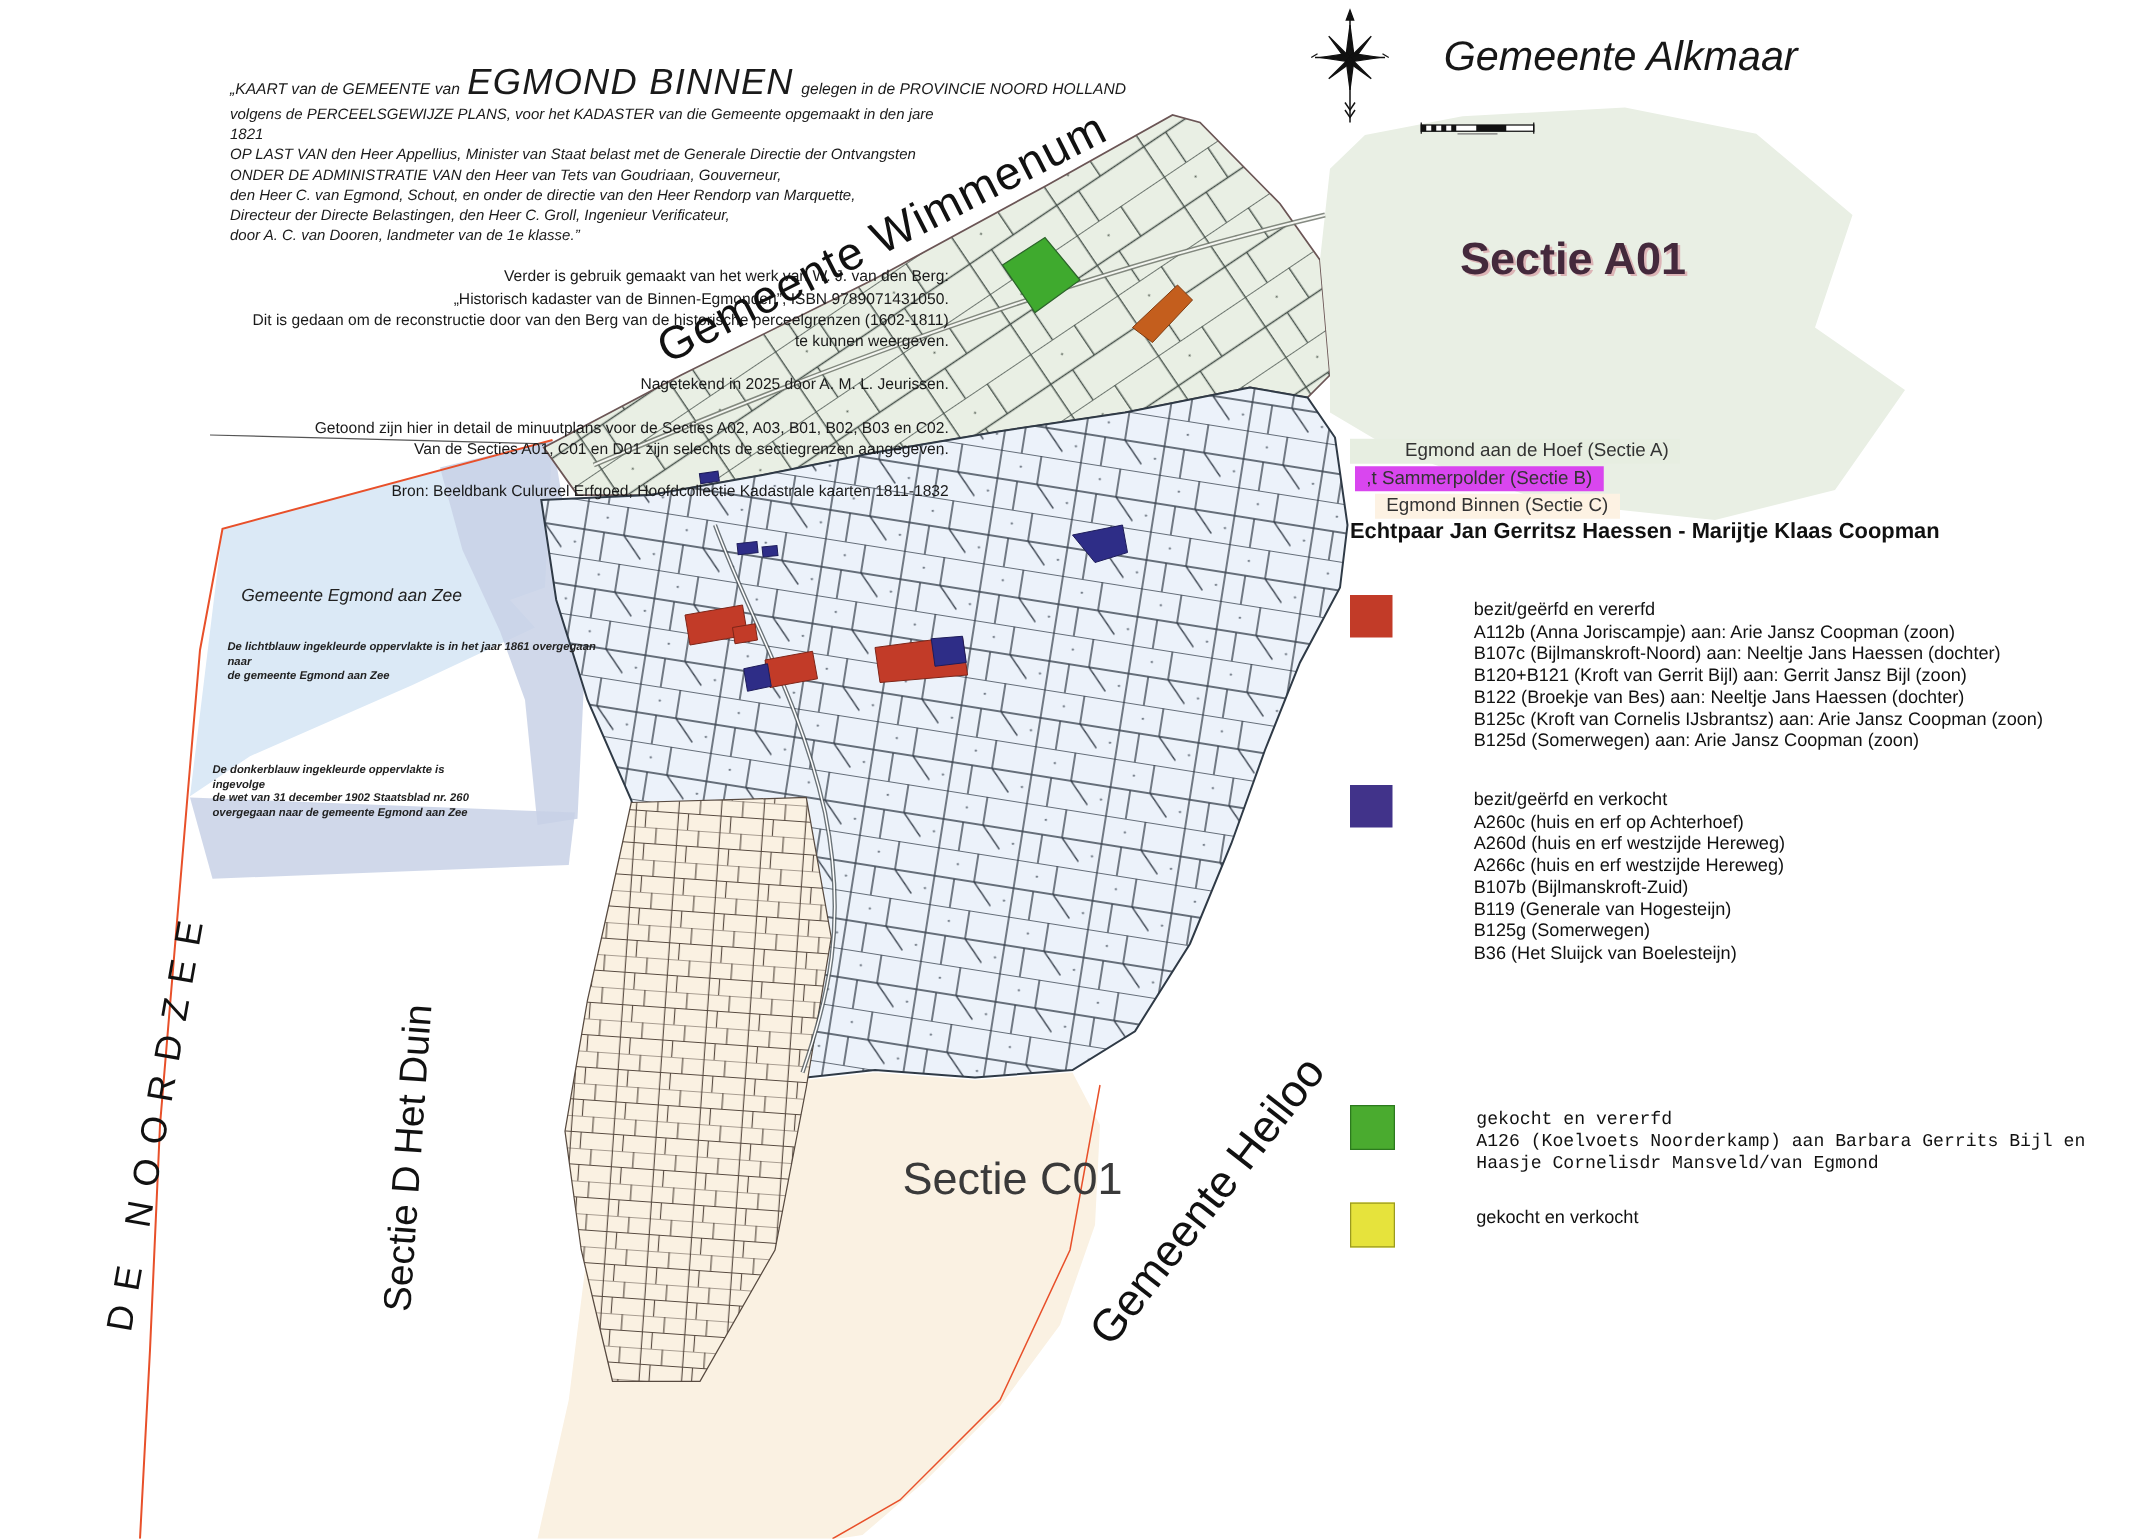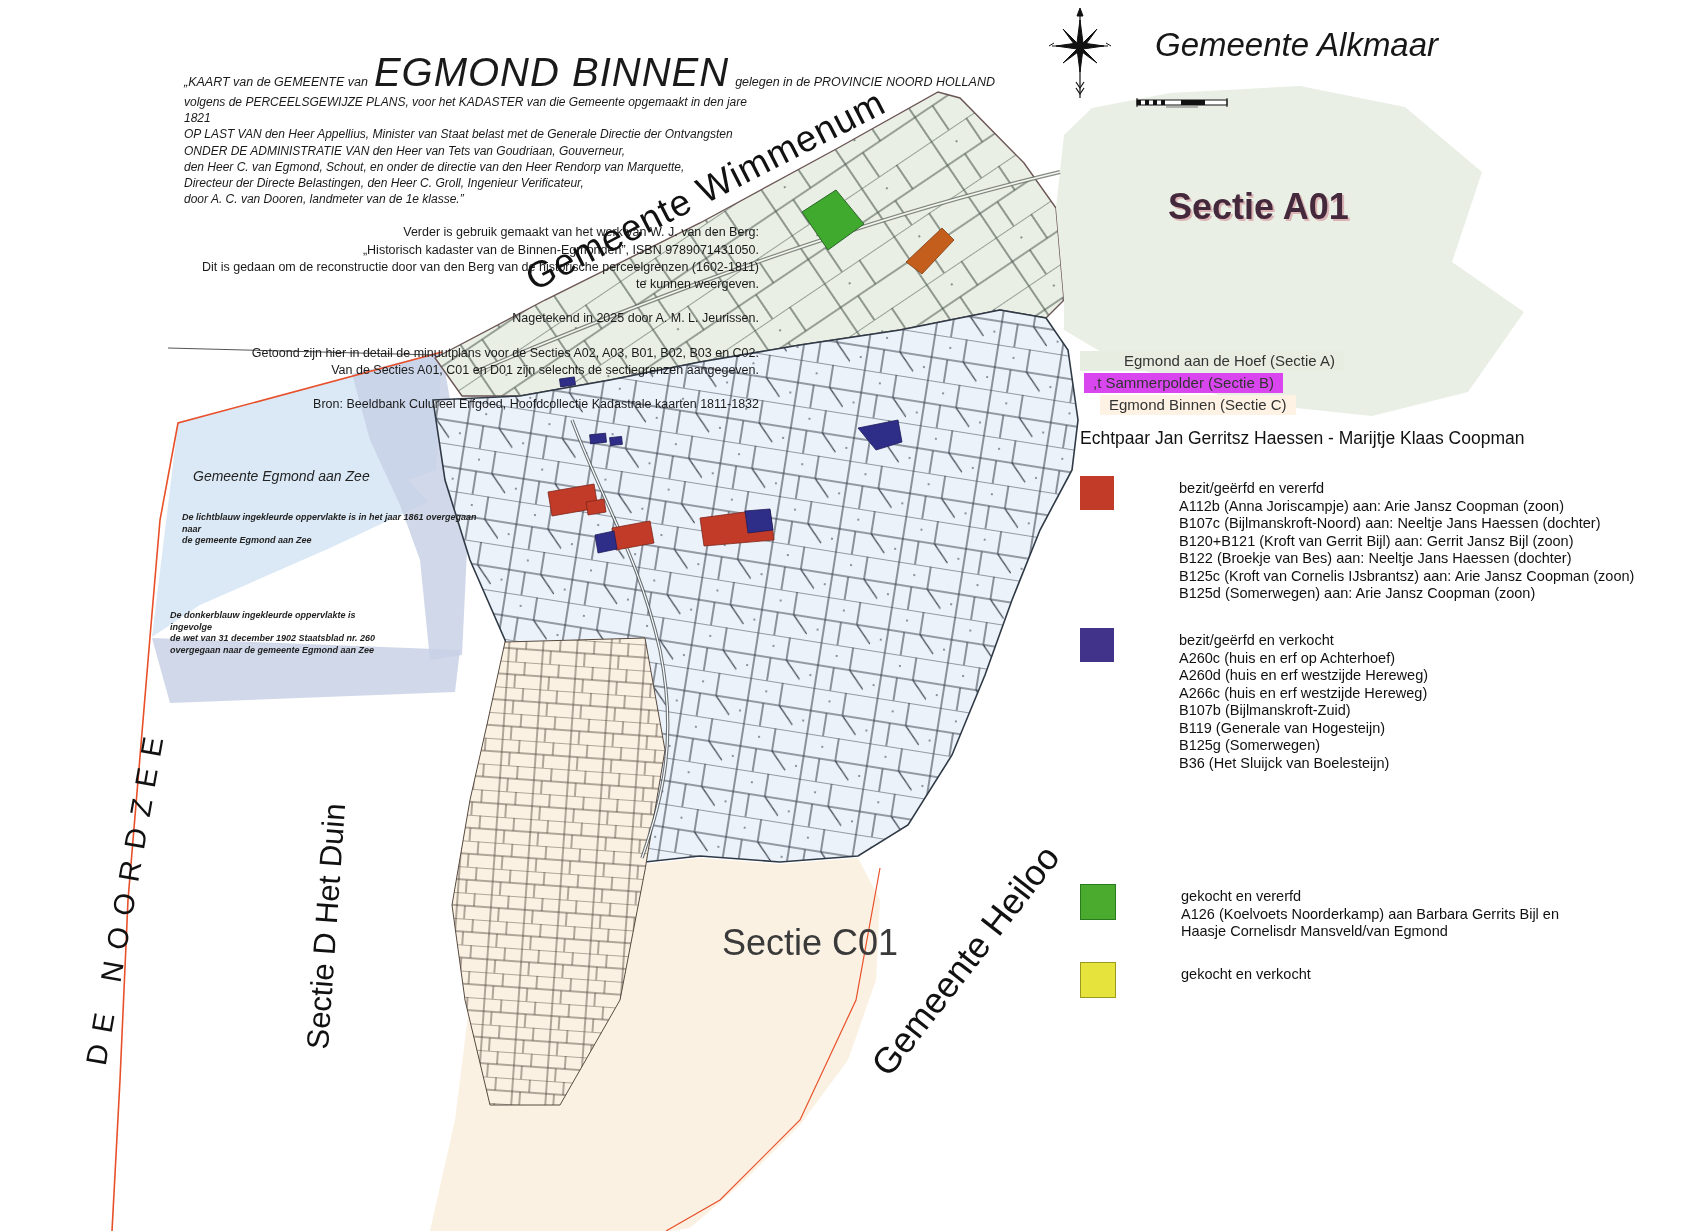"EGMOND BINNEN" .title-main { font-size: 40px -> 29px }
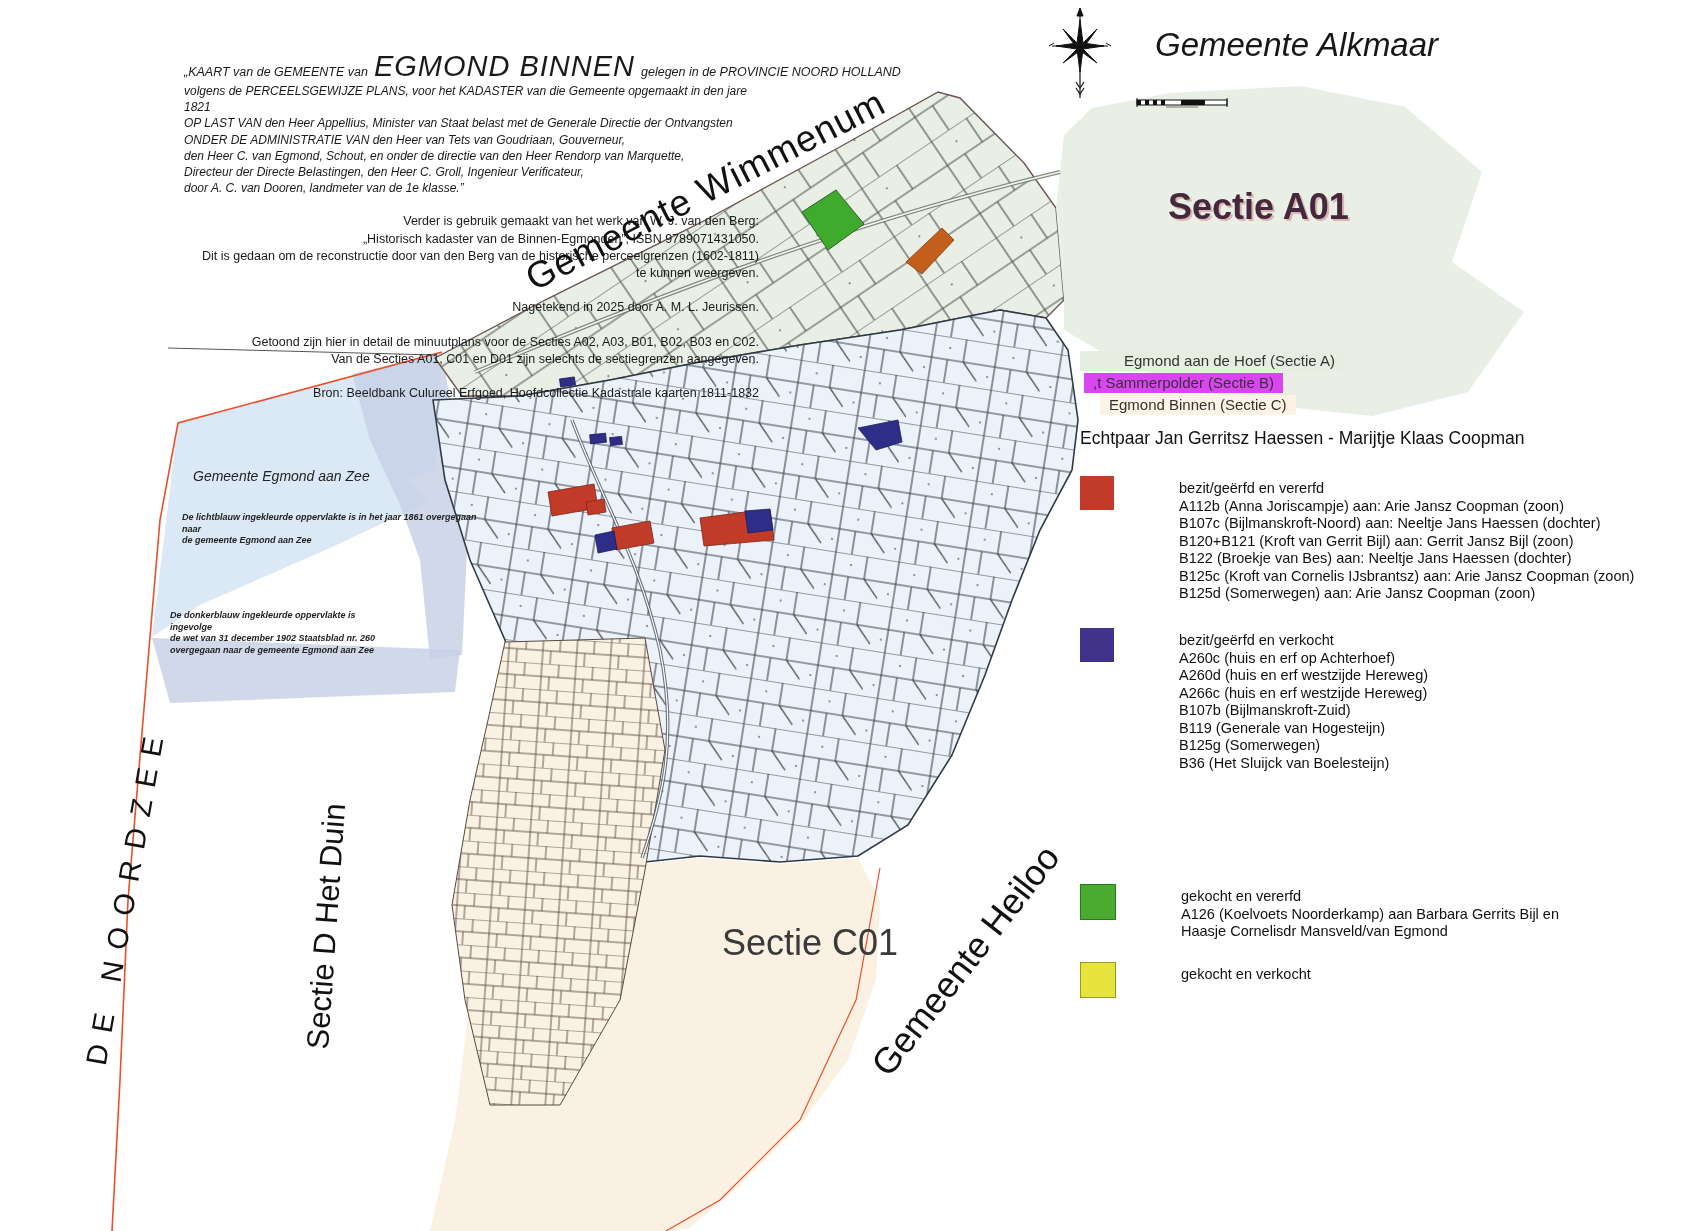"Echtpaar Jan Gerritsz Haessen -" #legend-heading { font-weight: normal -> bold; top: 428px -> 414px }
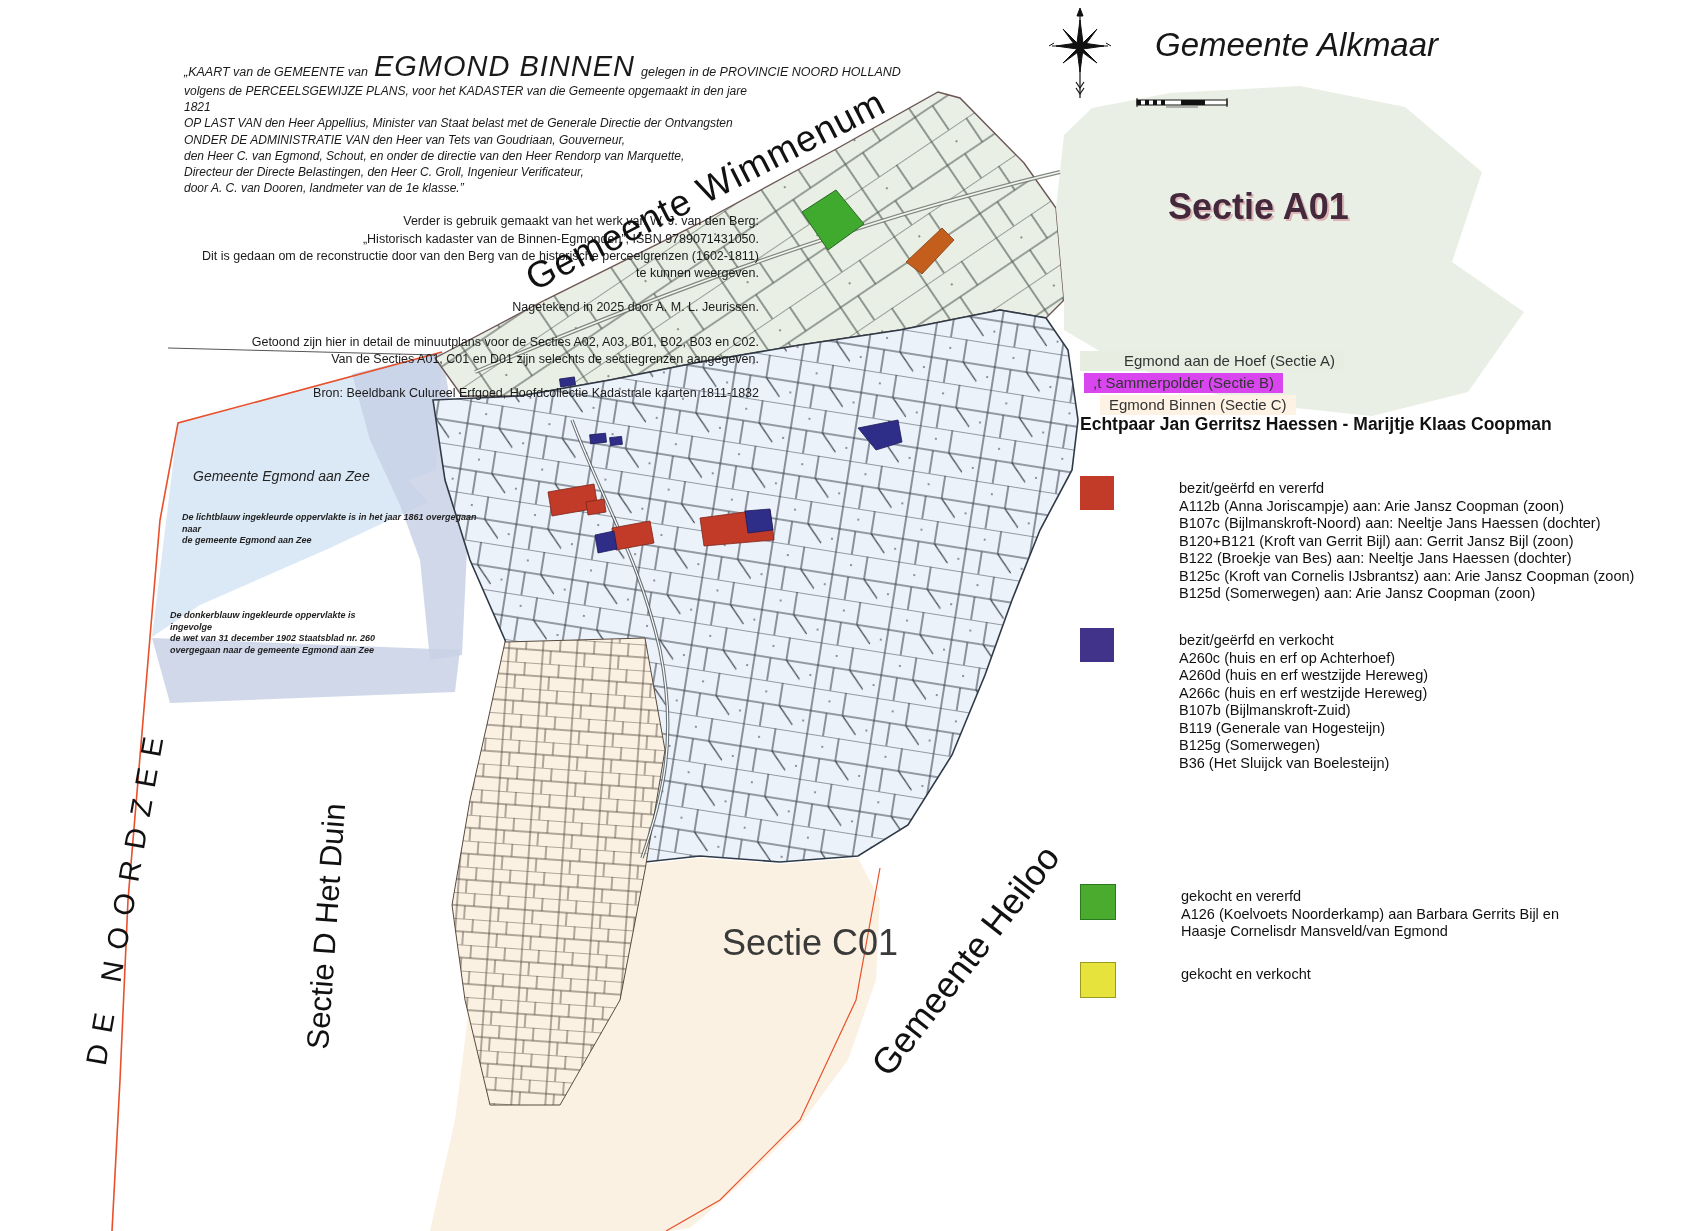"gekocht en vererfd" #lg3 { font-family: none -> Liberation Mono, monospace }
